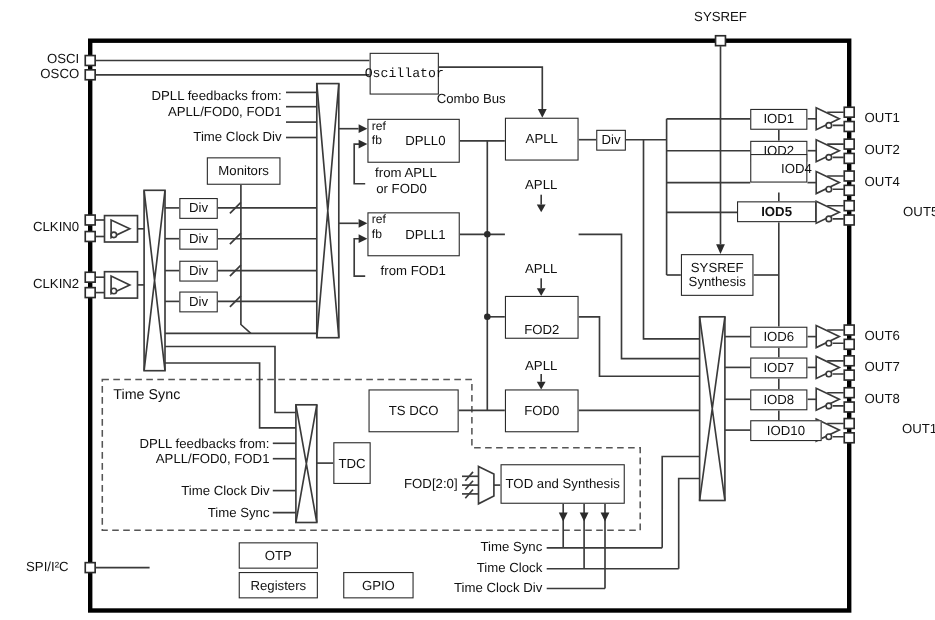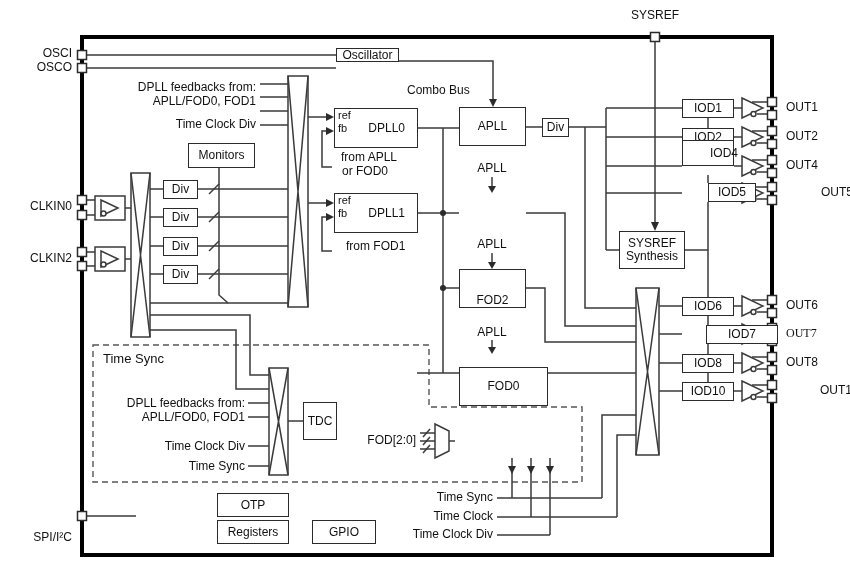"Oscillator" div.blk { font-family: none -> Liberation Mono, monospace; height: 14px -> 38px }
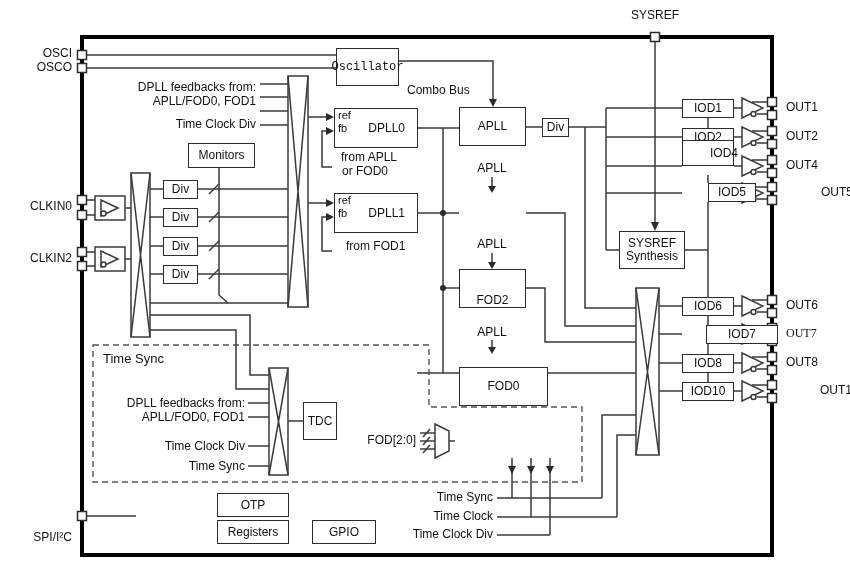"Combo Bus" div.lbl { left: 407px -> 397px }
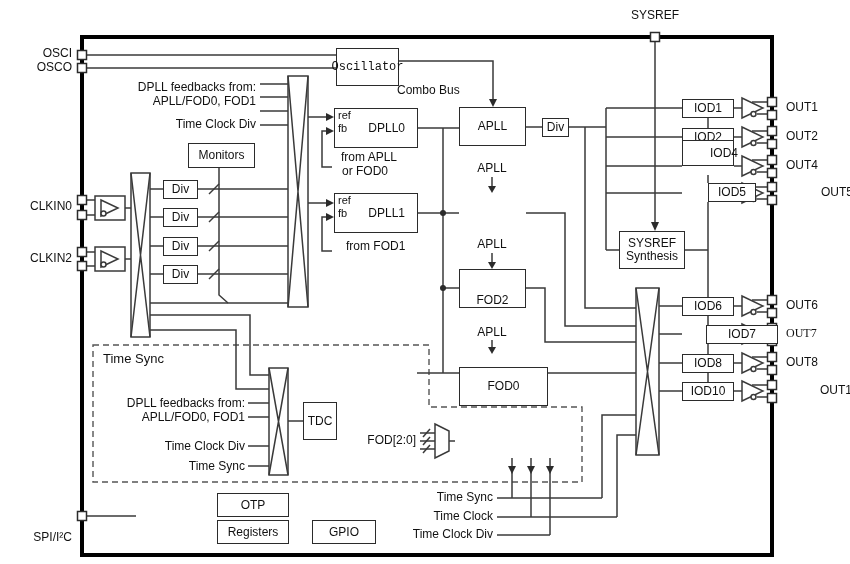"IOD5" div.blk { font-weight: none -> bold; left: 708px -> 670px; width: 48px -> 72px }
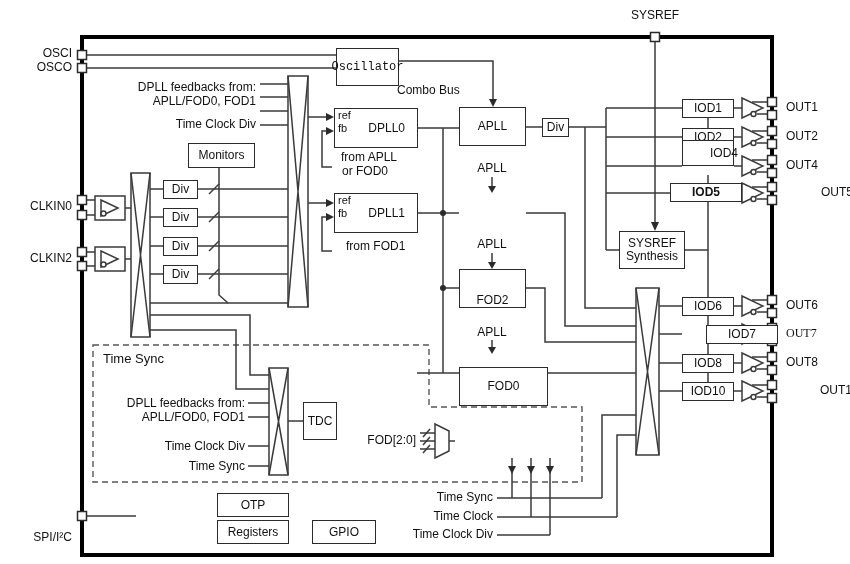"IOD7" div.blk { margin-left: 24px -> none; width: 72px -> 52px }
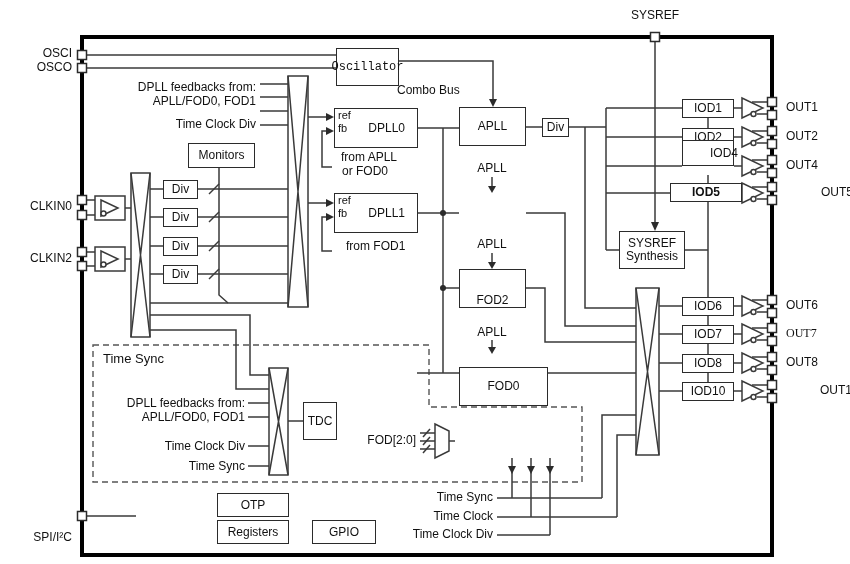"OUT7" div.lbl { font-family: Liberation Serif, serif -> none }
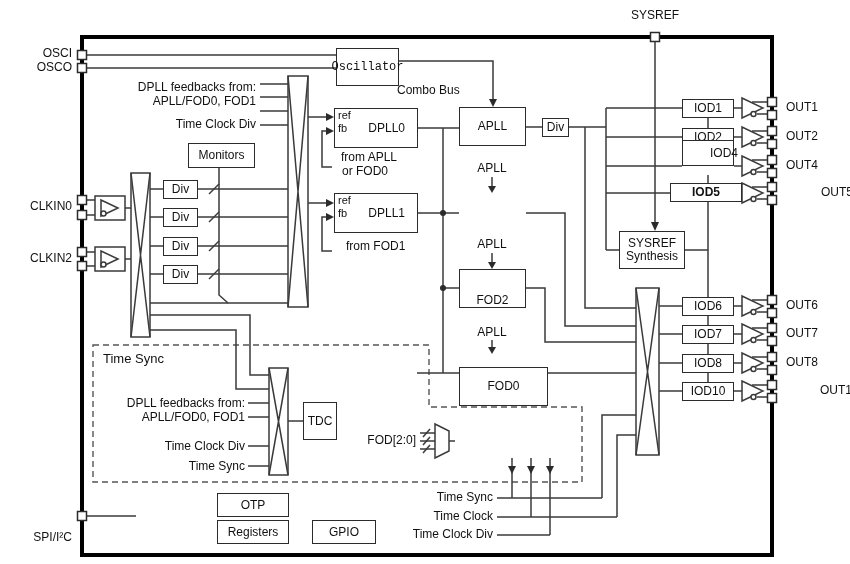"TS DCO" div.blk { html: none -> <div> <span>TS DCO</span> </div> }
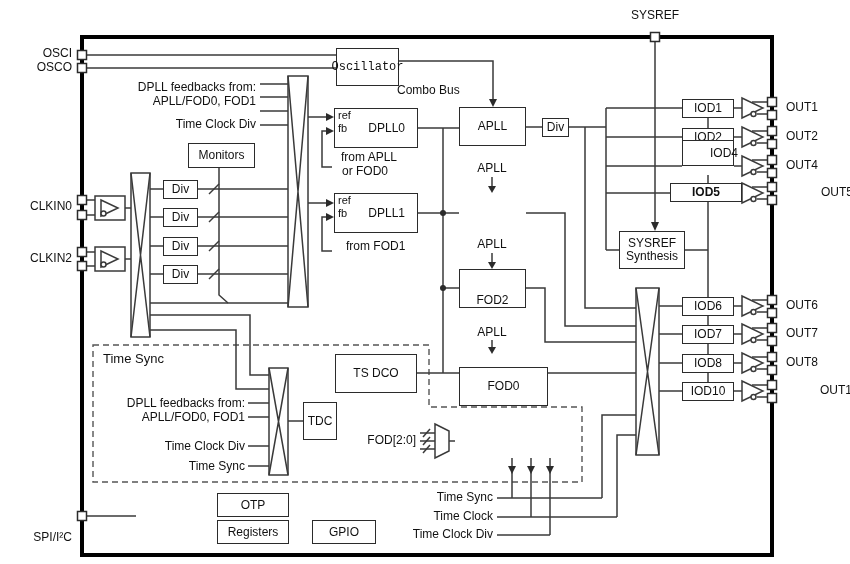"FOD0" div.blk { top: 367px -> 354px; width: 89px -> 67px }
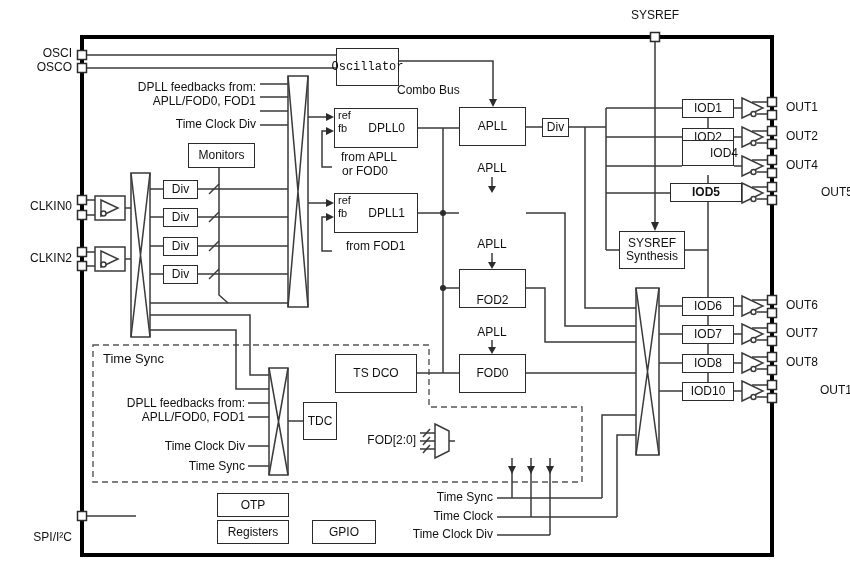"IOD10" div.blk { width: 52px -> 65px }
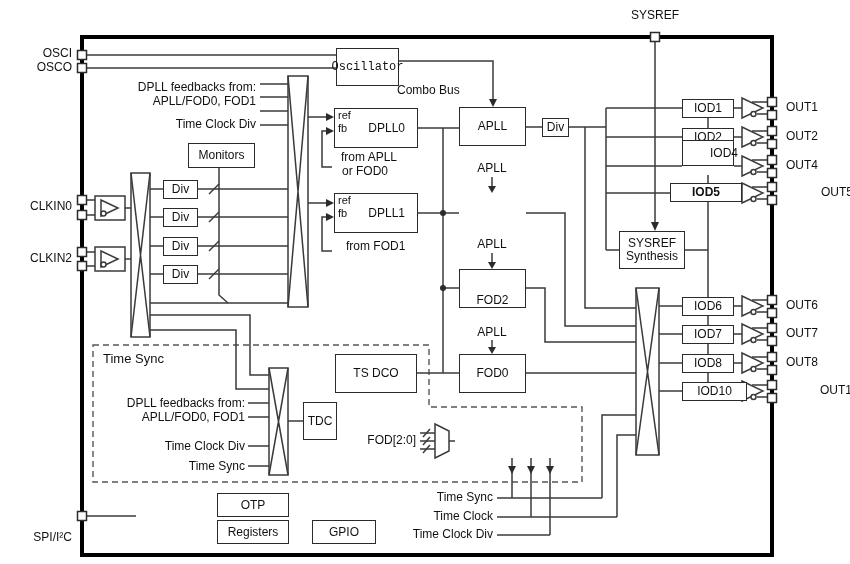"TOD and Synthesis" div.blk { html: none -> <div> <span>TOD and Synthesis</span> </div> }
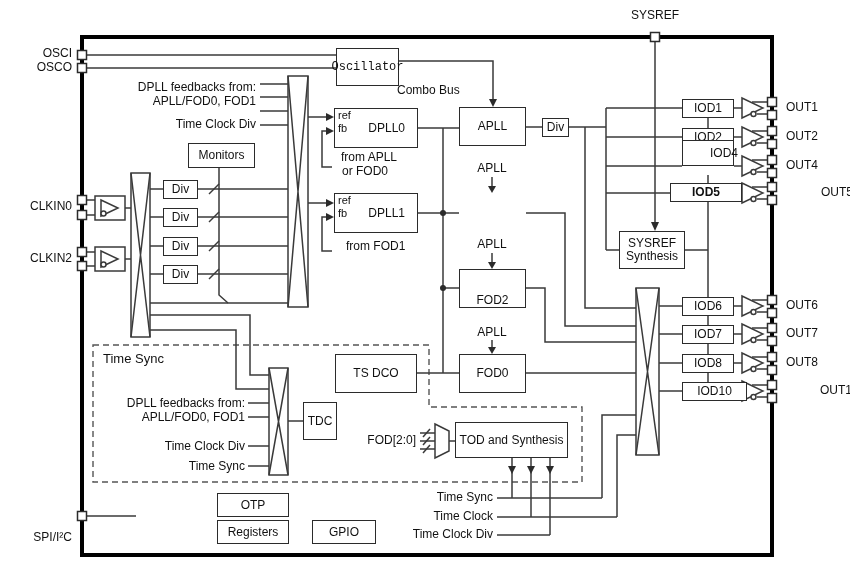"SPI/I²C" div.lbl { text-align: none -> center; top: 531px -> 509px }
